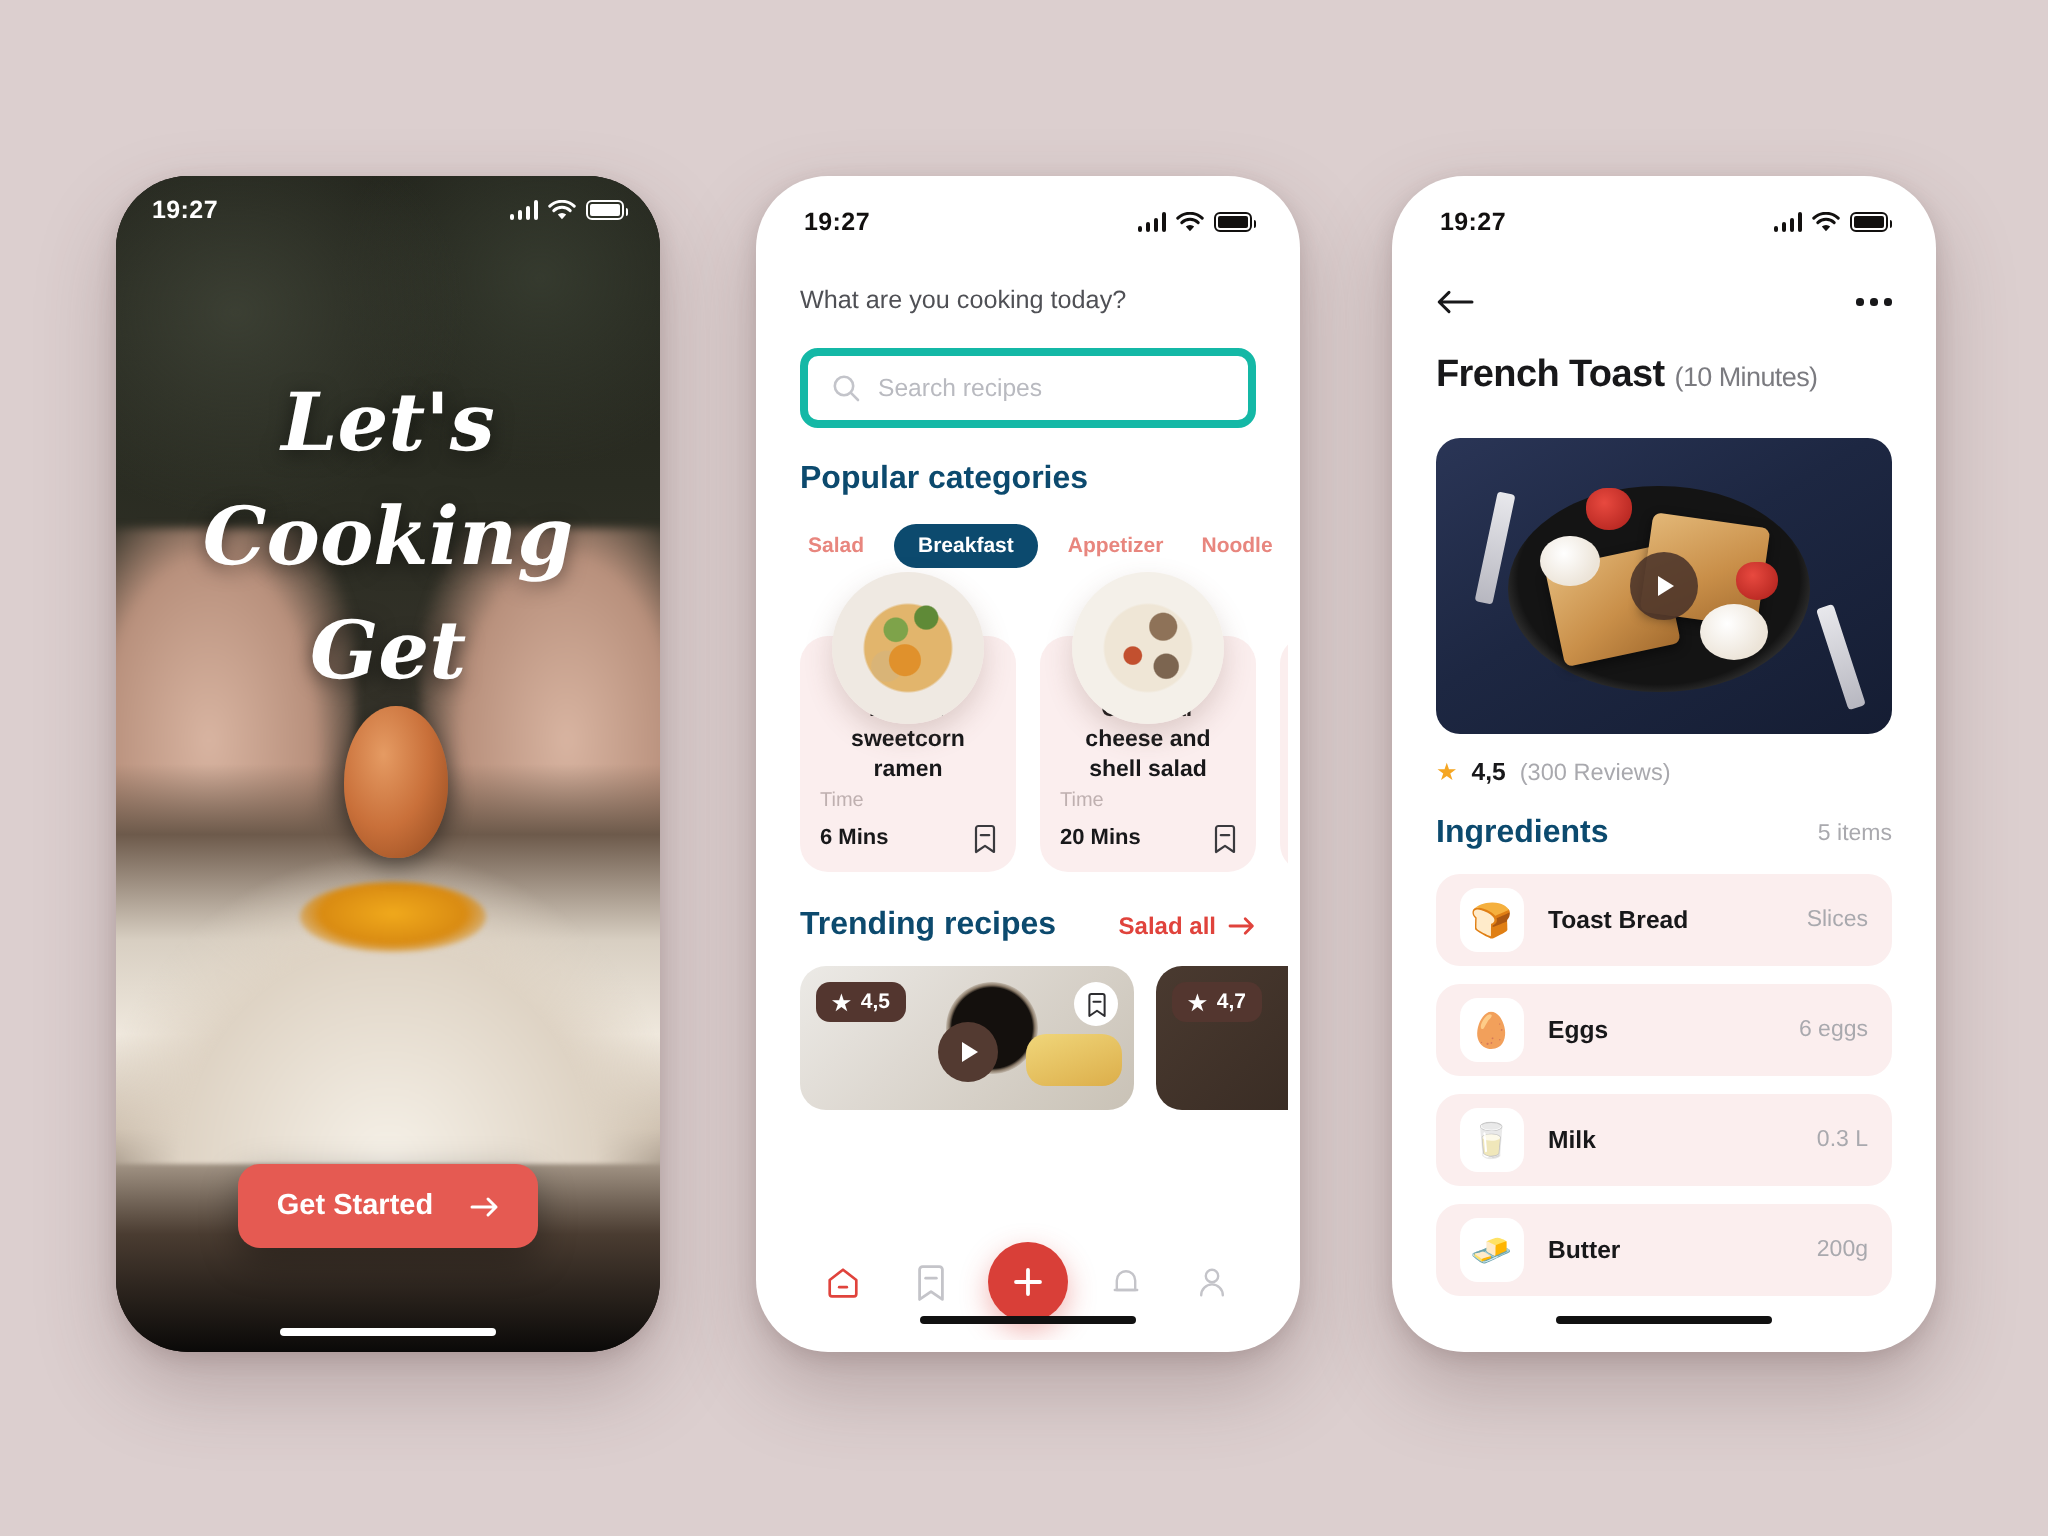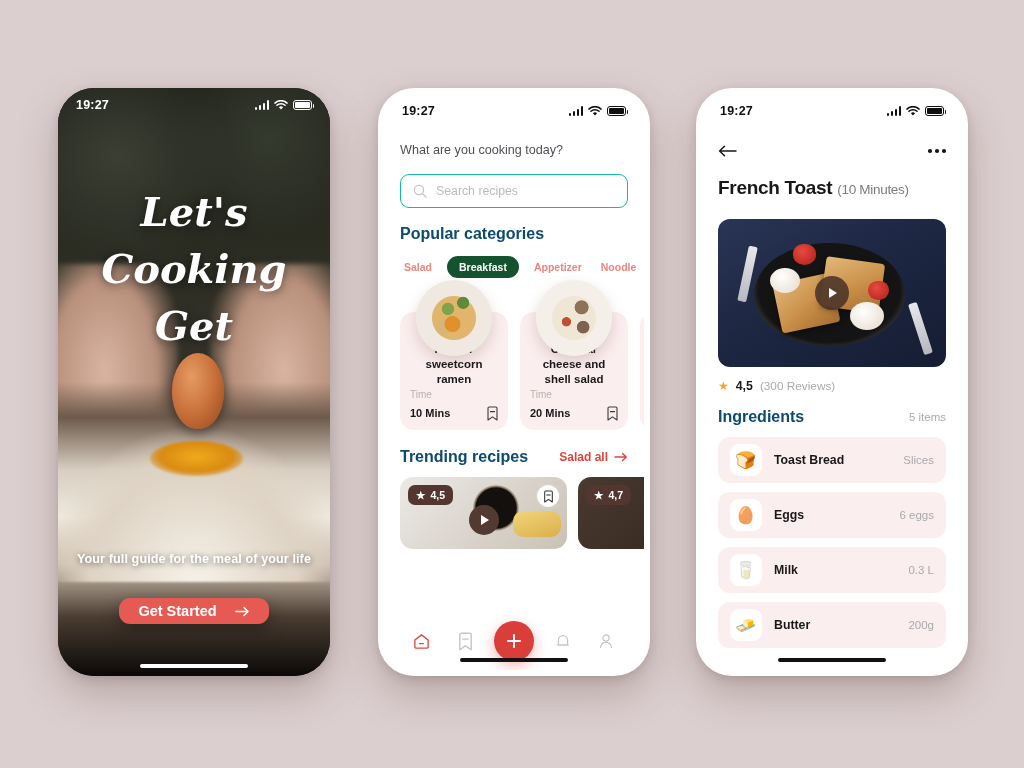"Search recipes" .searchbox { border: 1px solid #14b8a6 -> 4px solid #14b8a6 }
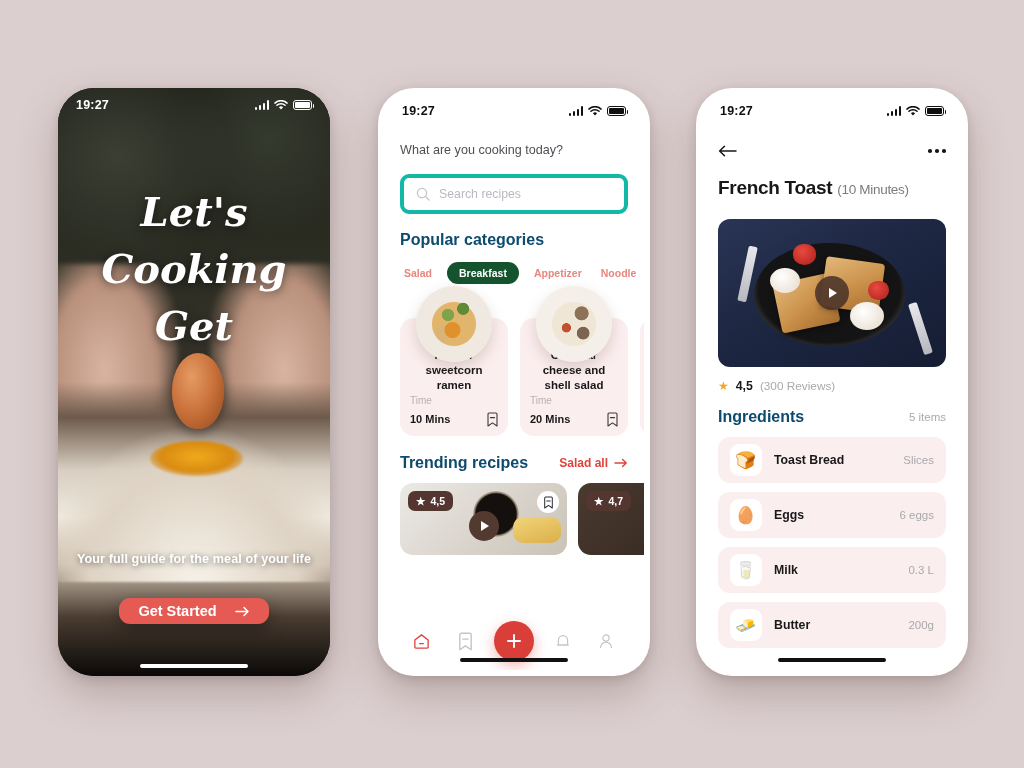"Breakfast" .chip.active { background: #14532d -> #0c4a6e }
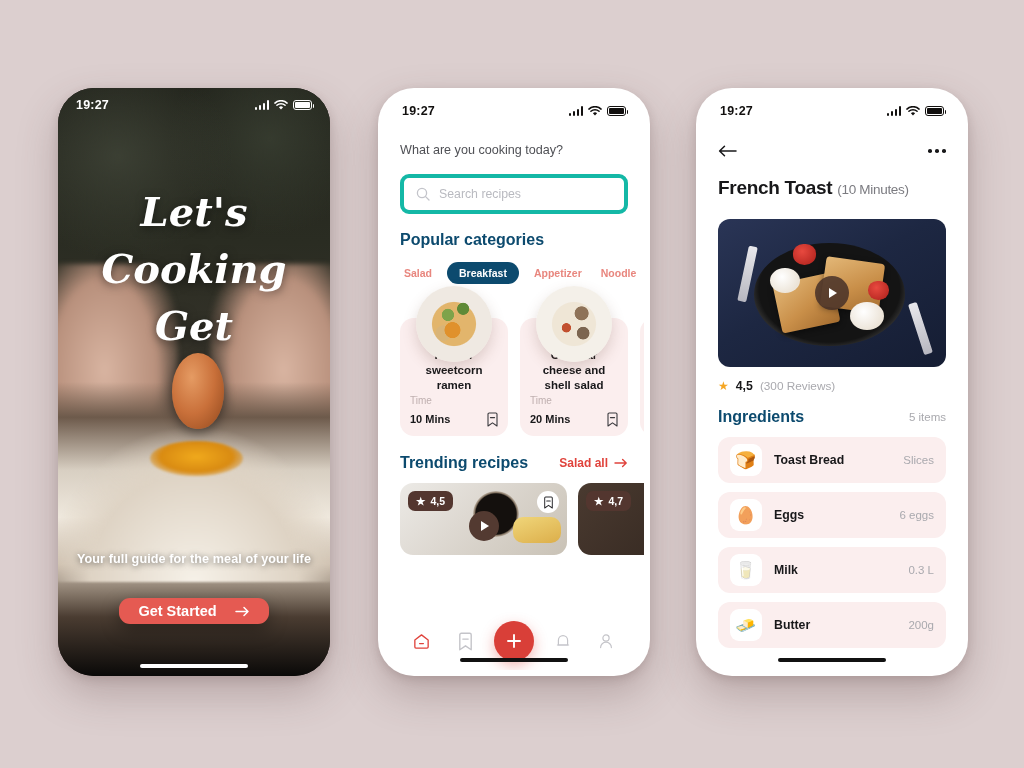"10 Mins" div.tval { text: 10 -> 6 }
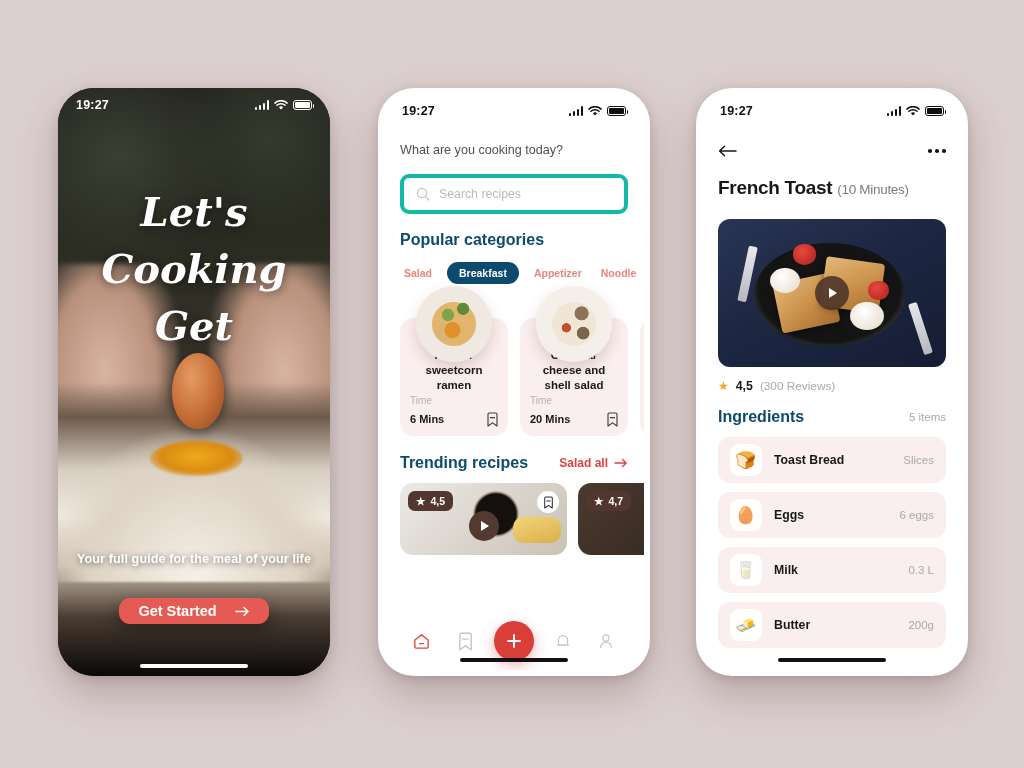"Your full guide for the" div.hero-tagline { html: <div>Your full guide for the meal of your life</div> -> none }
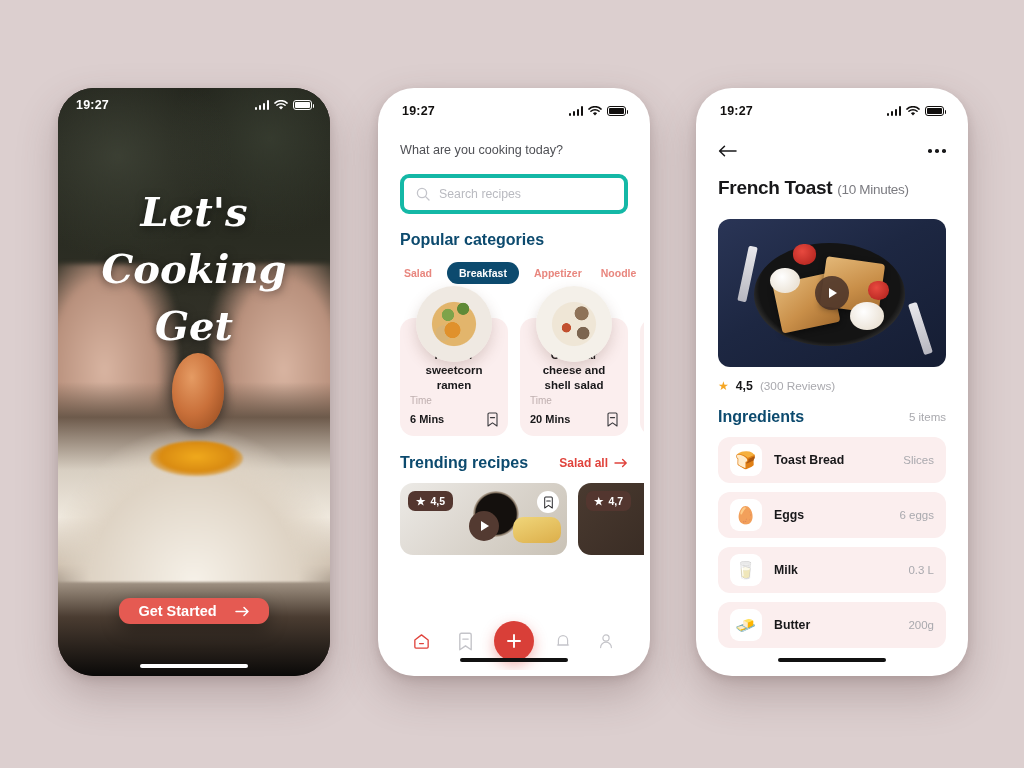"Get Started" .cta { height: 26px -> 42px }
